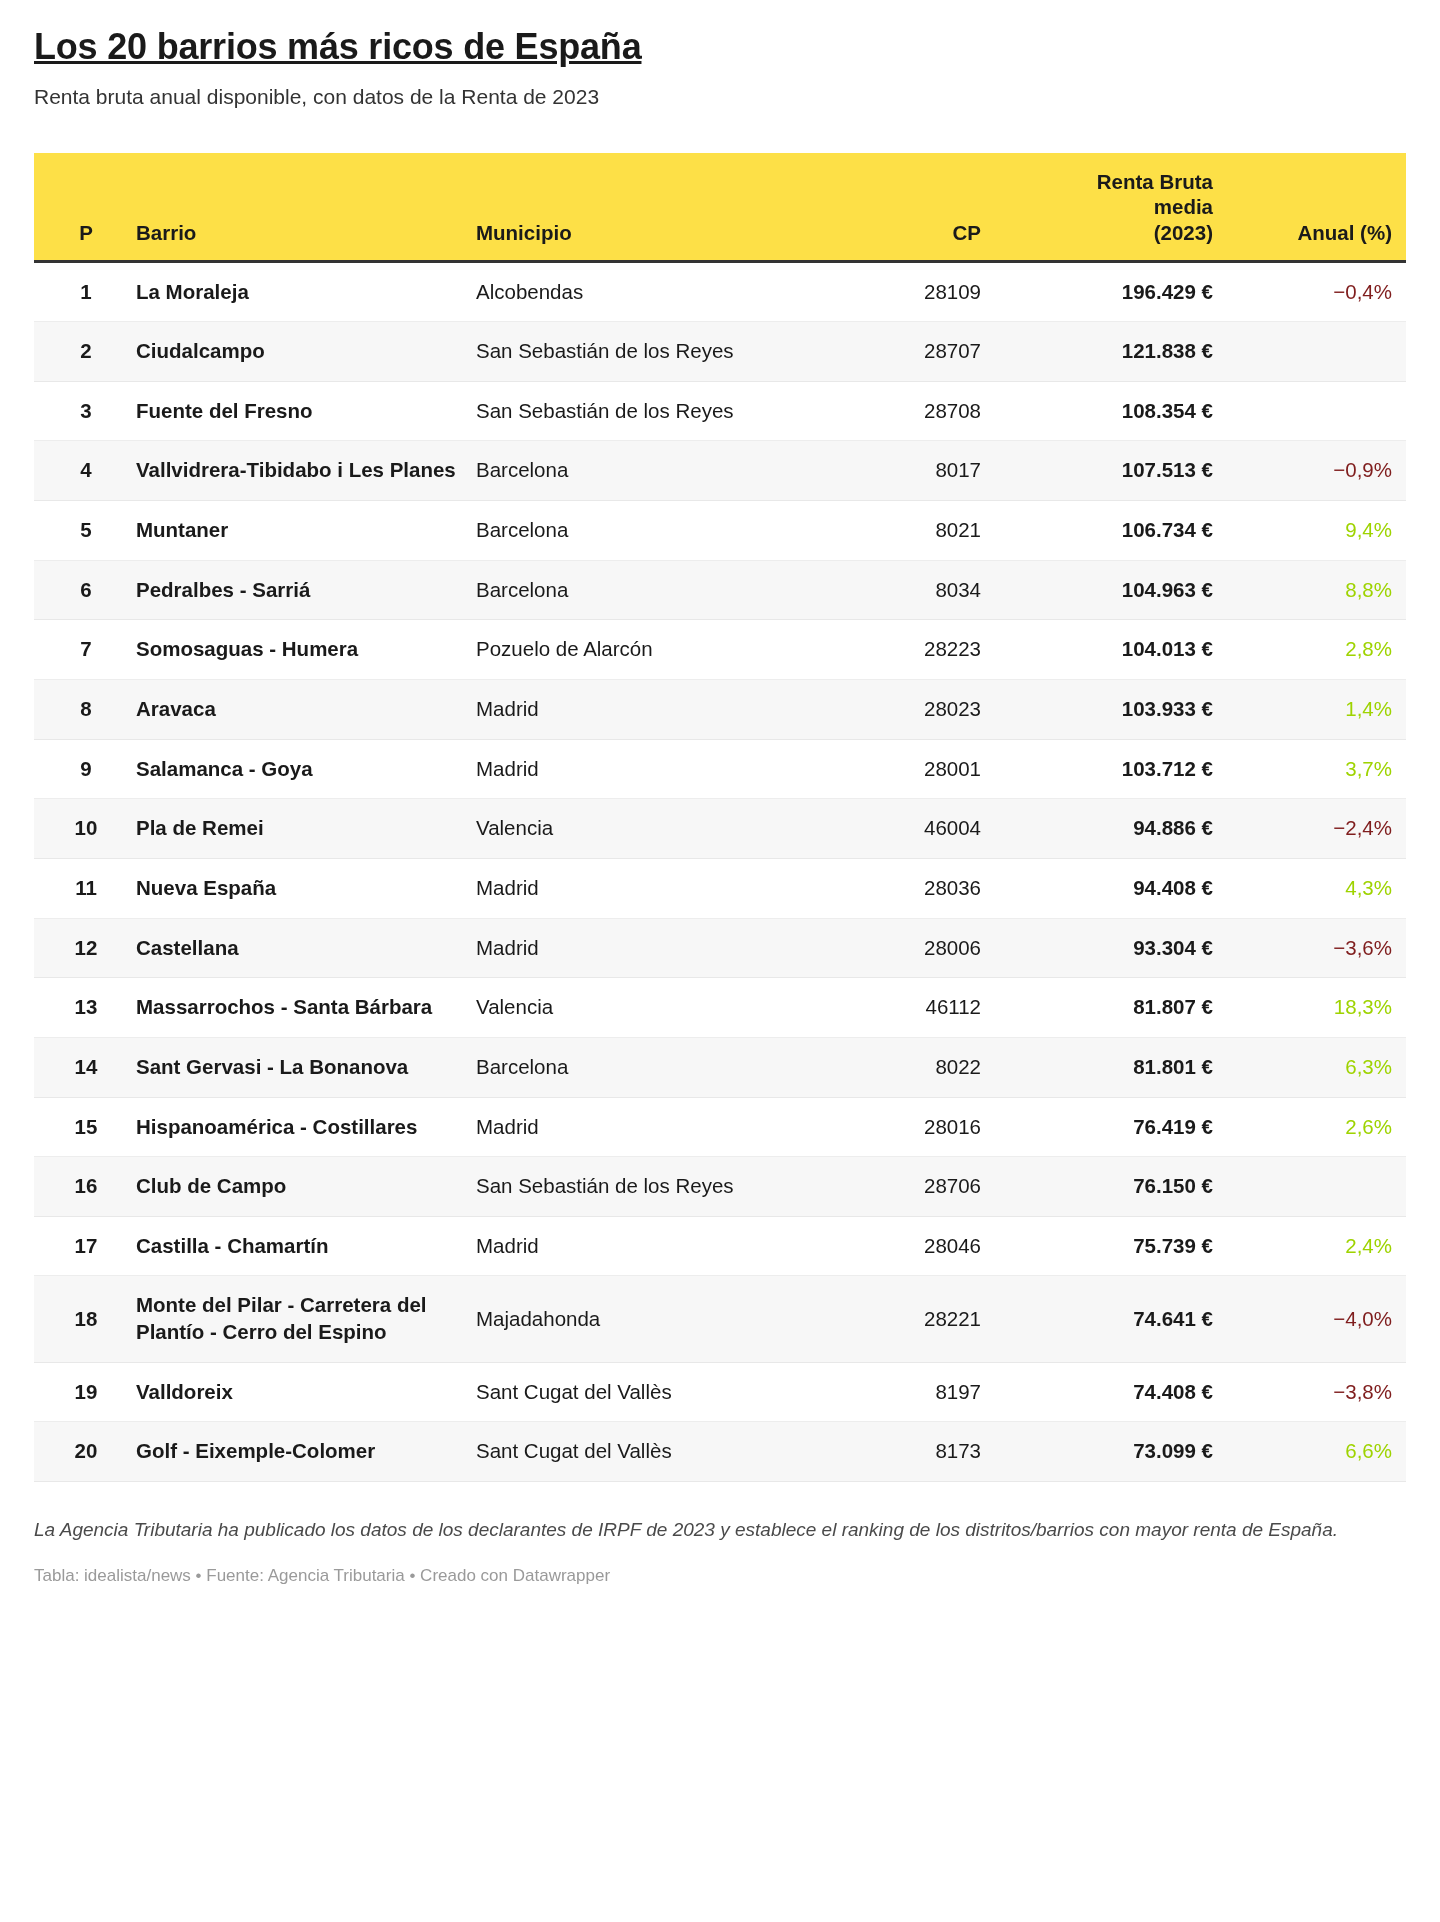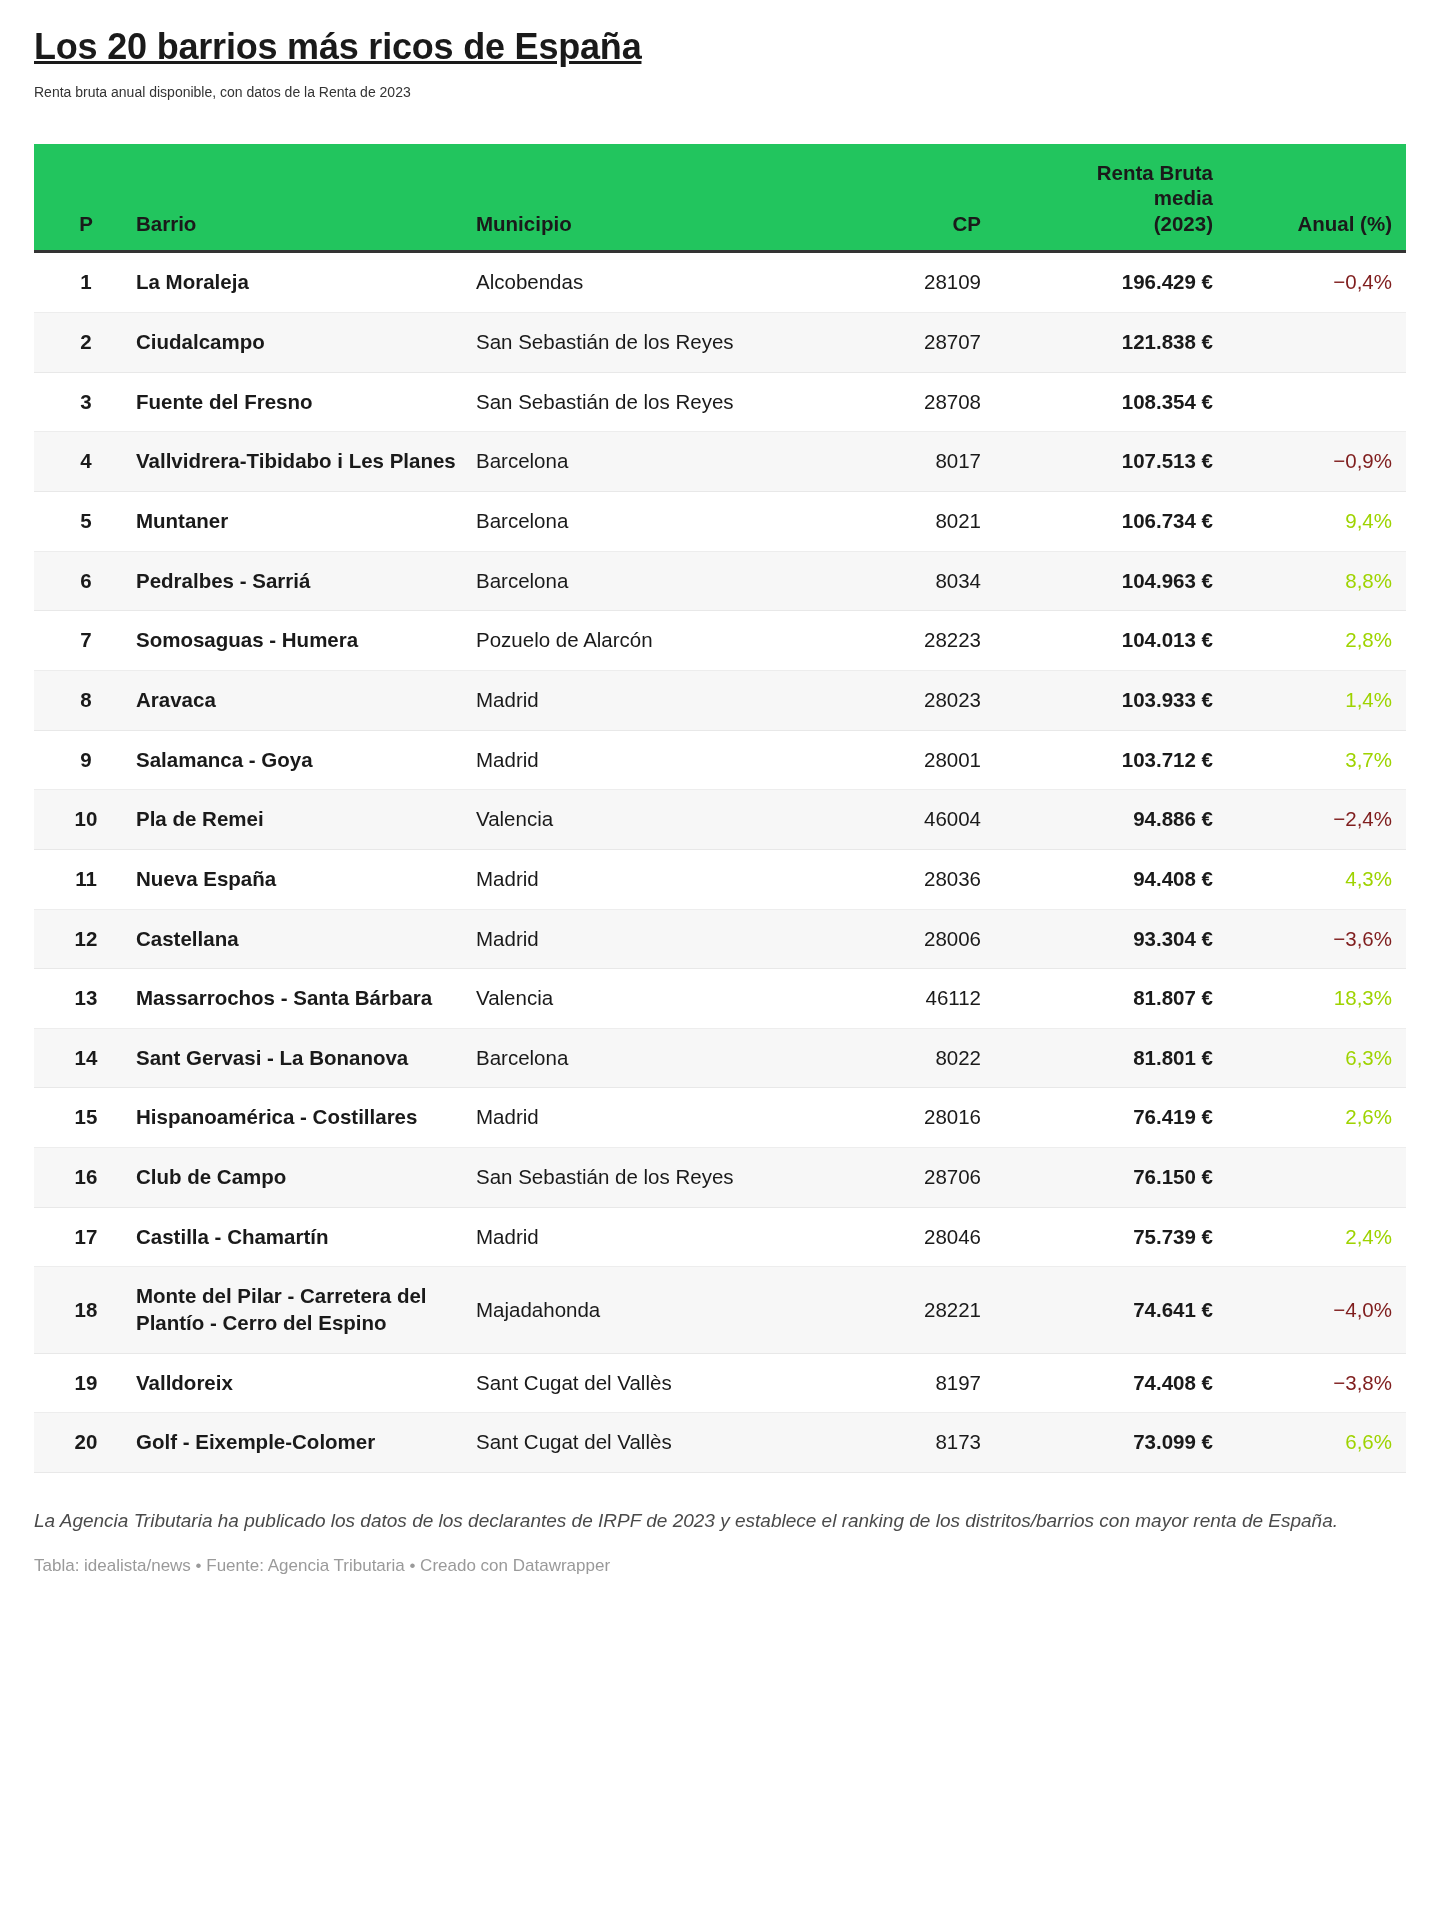"Renta bruta anual disponible, con" .chart-subtitle { font-size: 14px -> 21px }
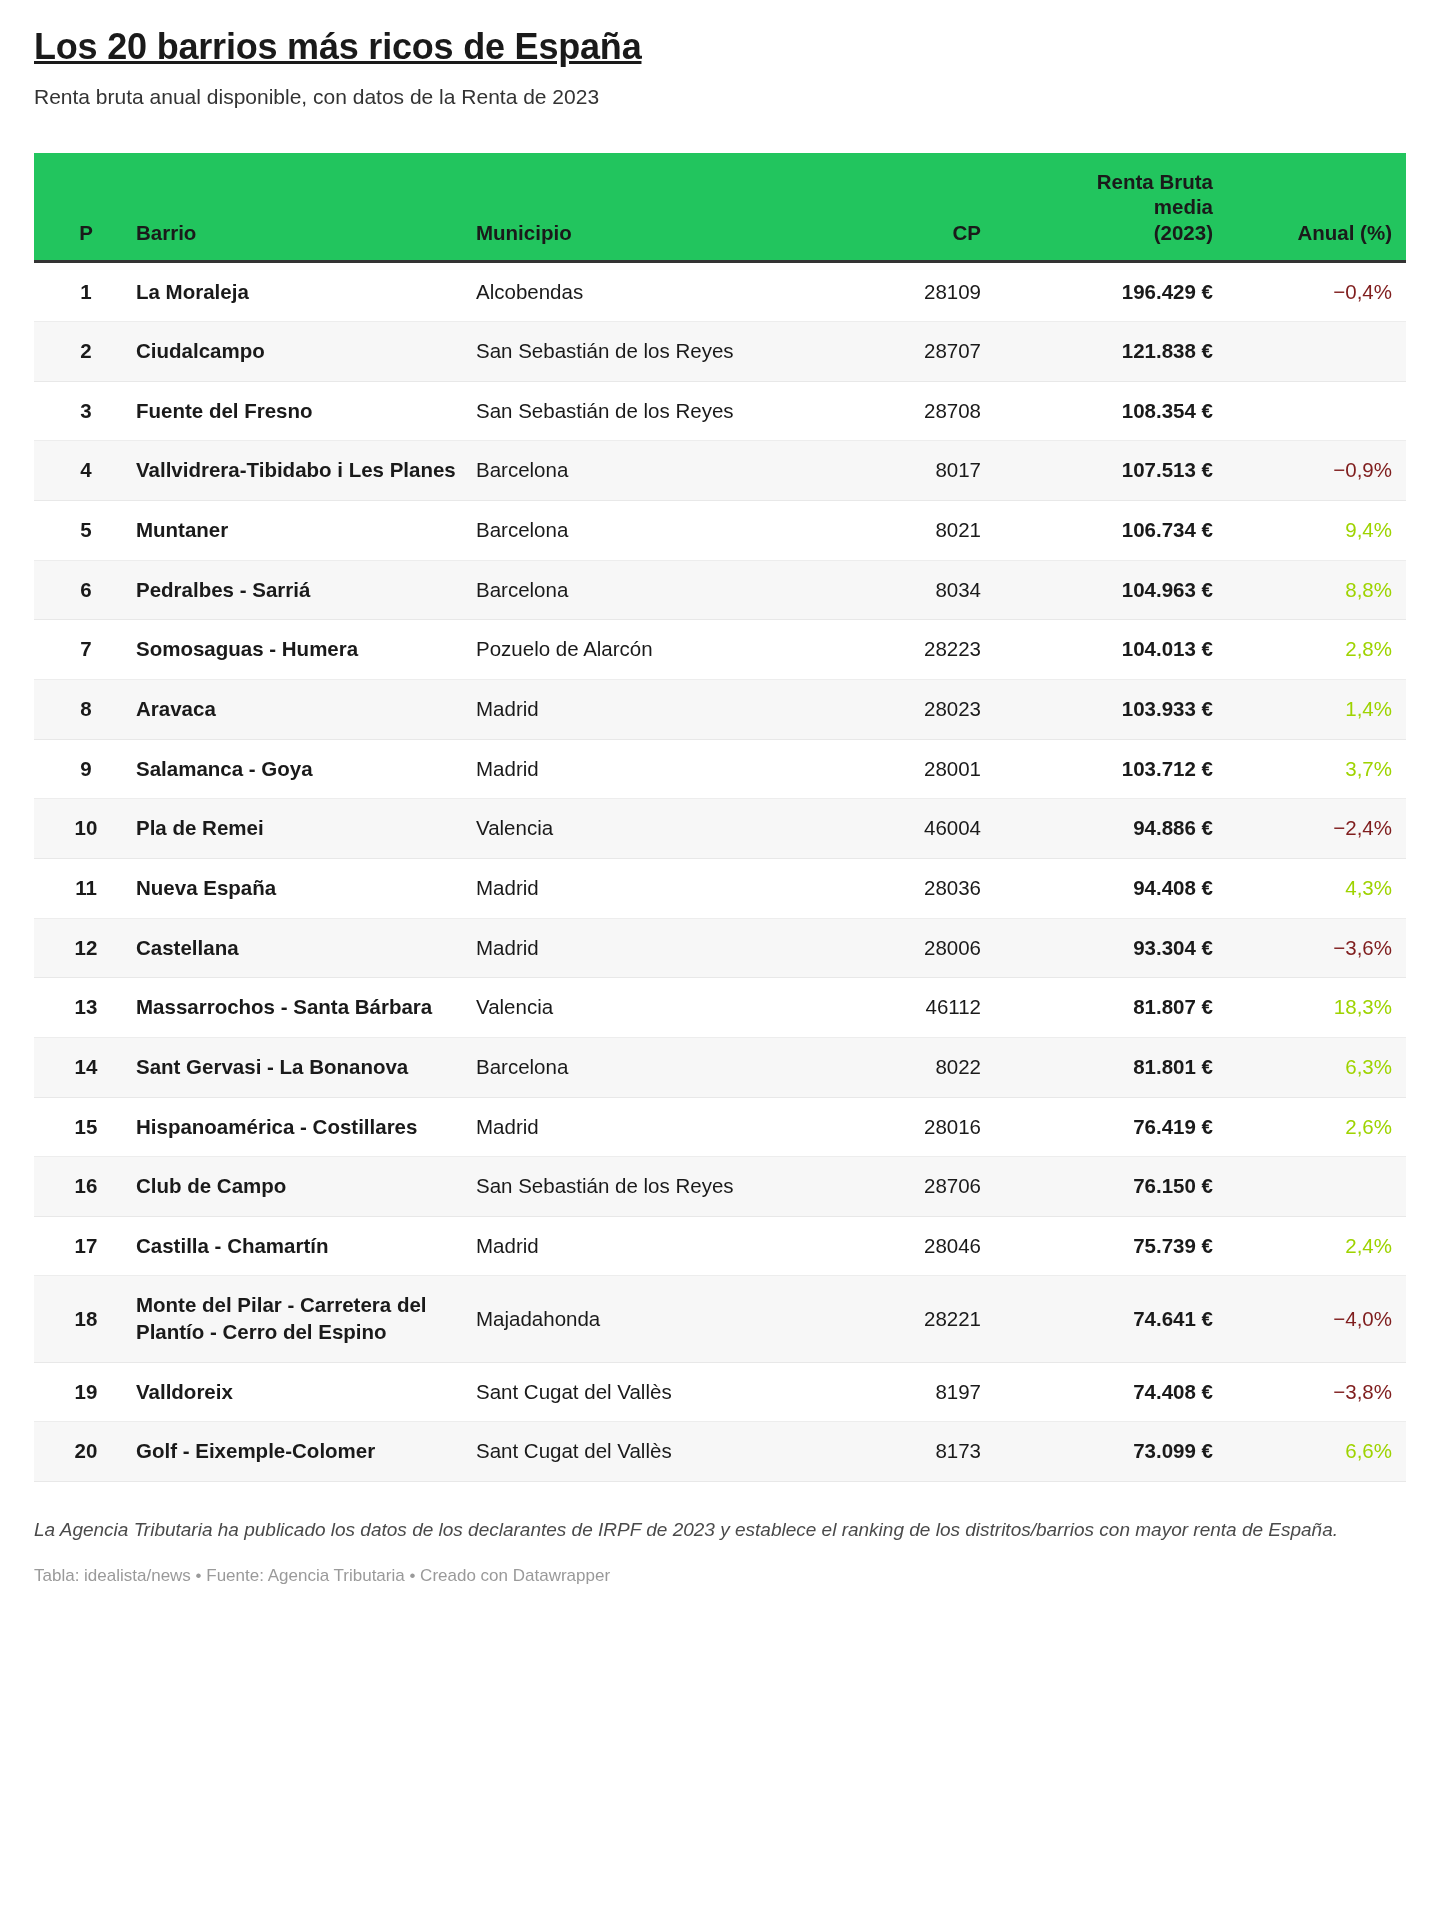"Renta Bruta" table.data-table thead th { background: #22c55e -> #fde047 }
